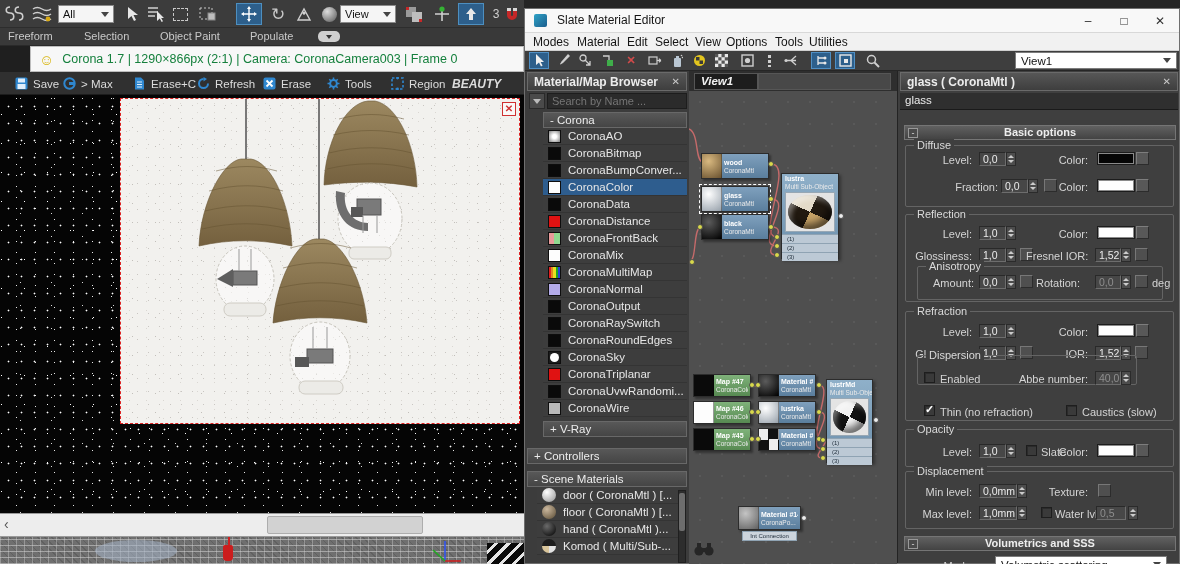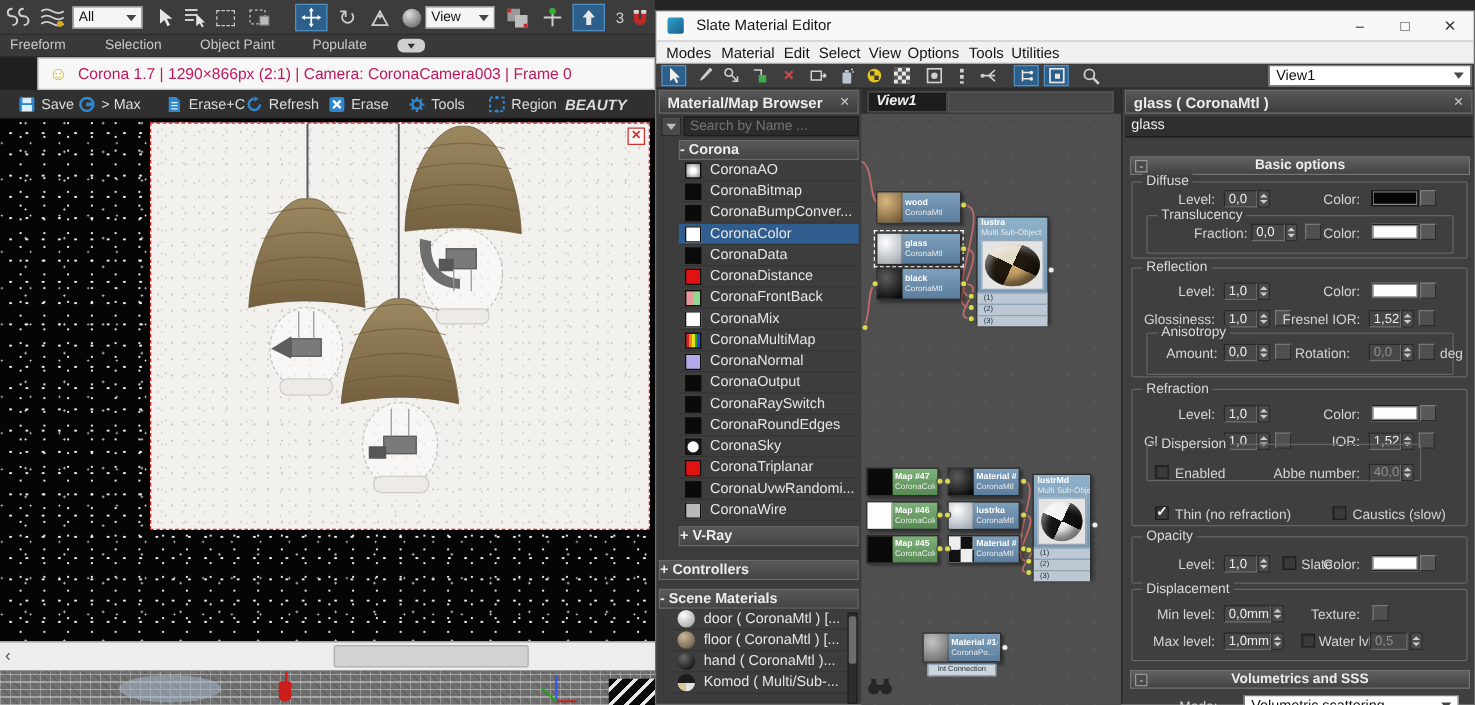"Corona 1.7 | 1290×866px (2:1)" #vfb-title .txt { color: #be185d -> #15803d }
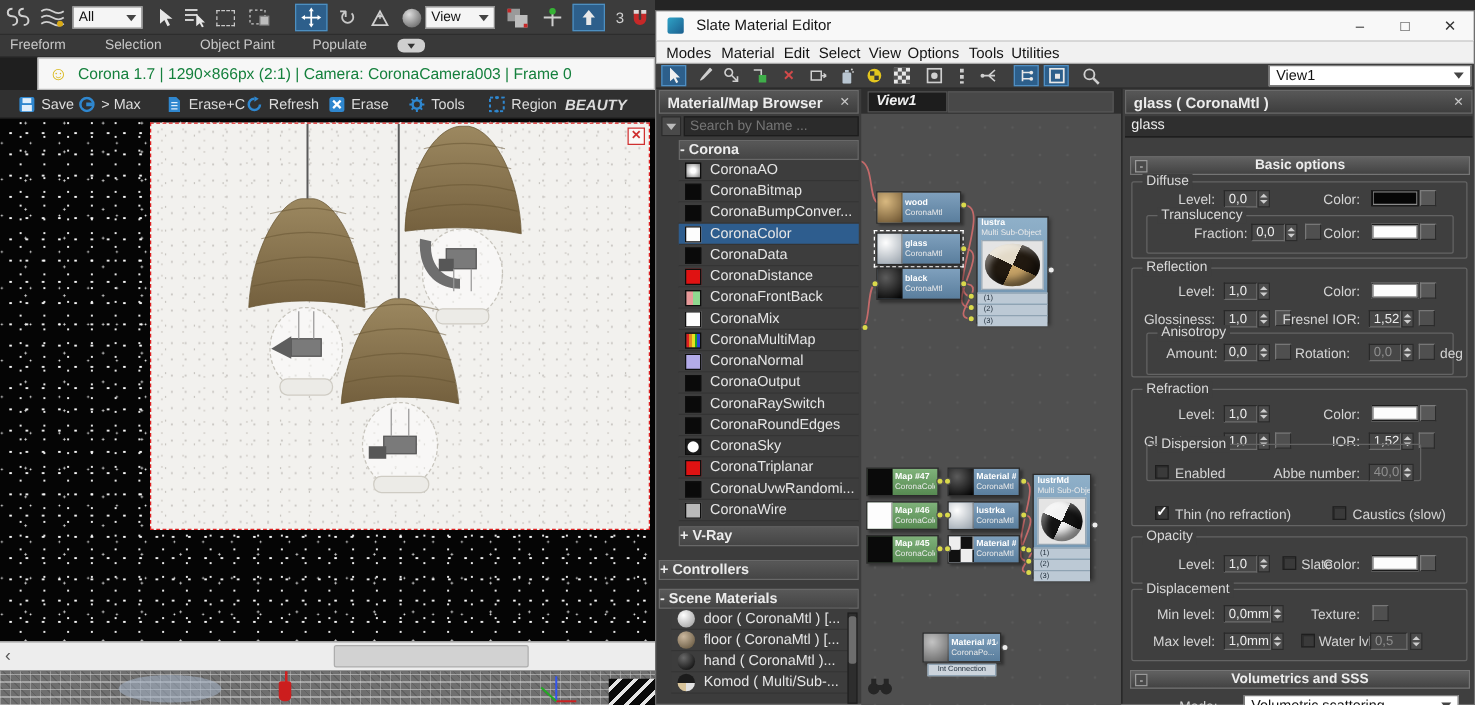"- Corona" .gbar { font-weight: bold -> normal; padding-left: none -> 6px }
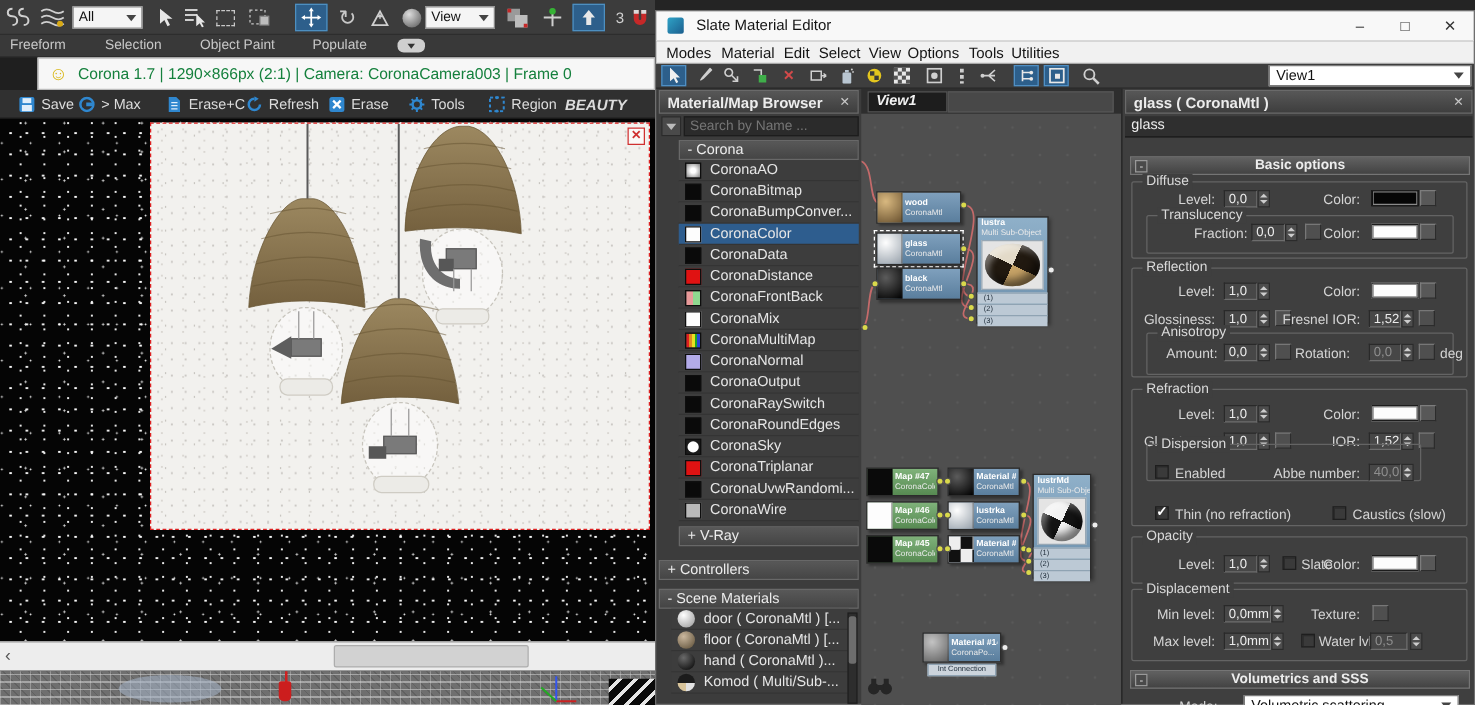"Translucency" div.grp { html: <div> <span>Translucency</span> </div> -> none }
